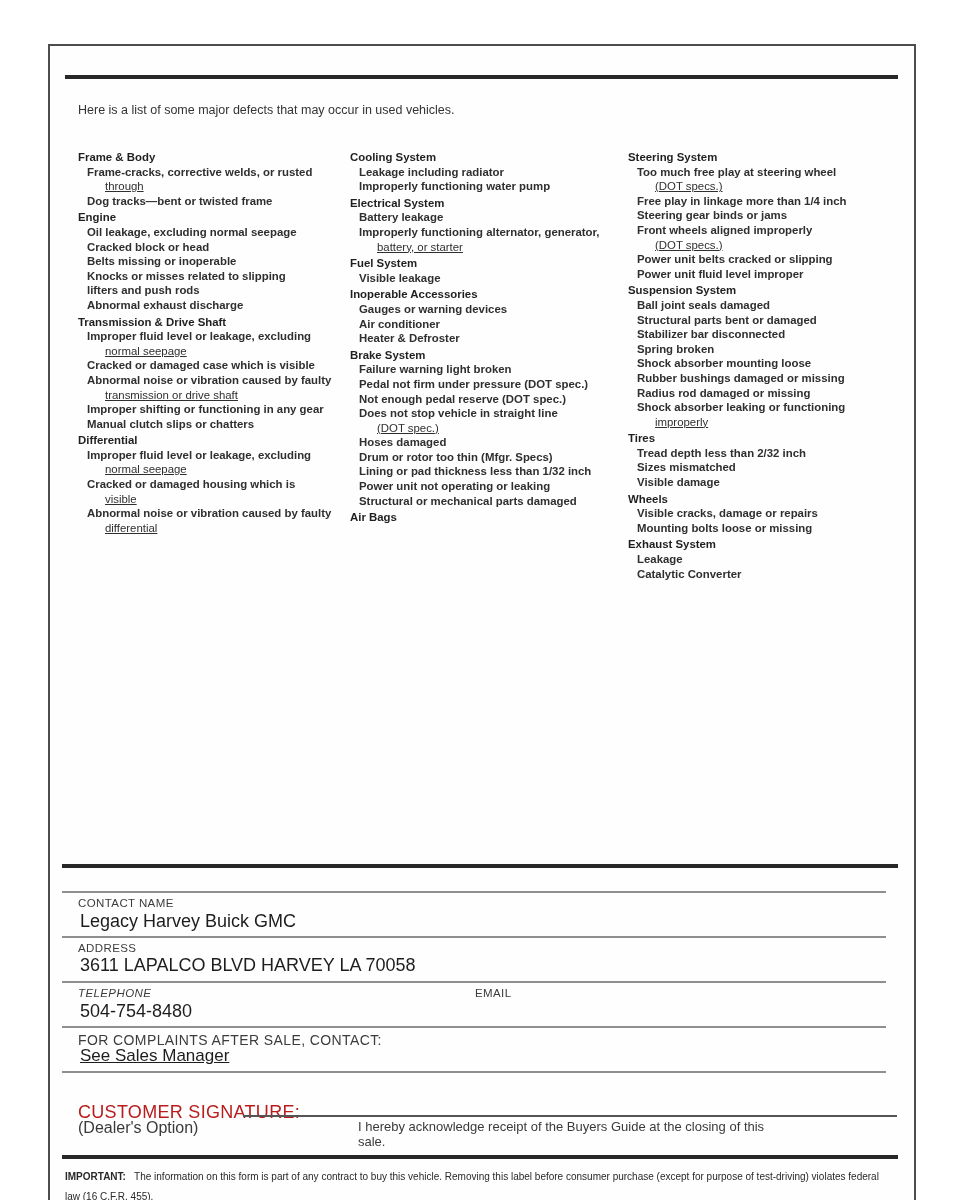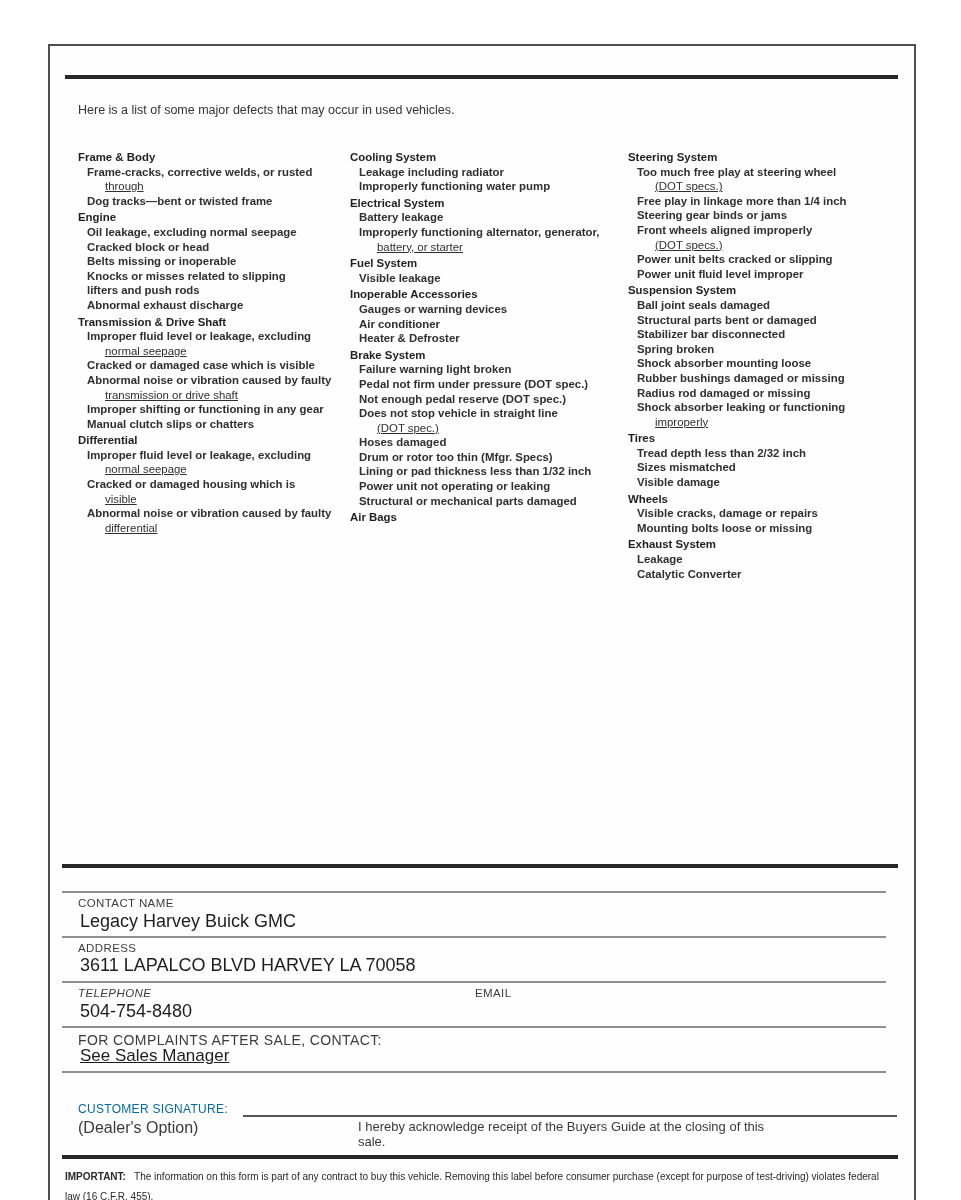"CUSTOMER SIGNATURE:" .sig-label { color: #0369a1 -> #b91c1c; font-size: 12px -> 18px }
